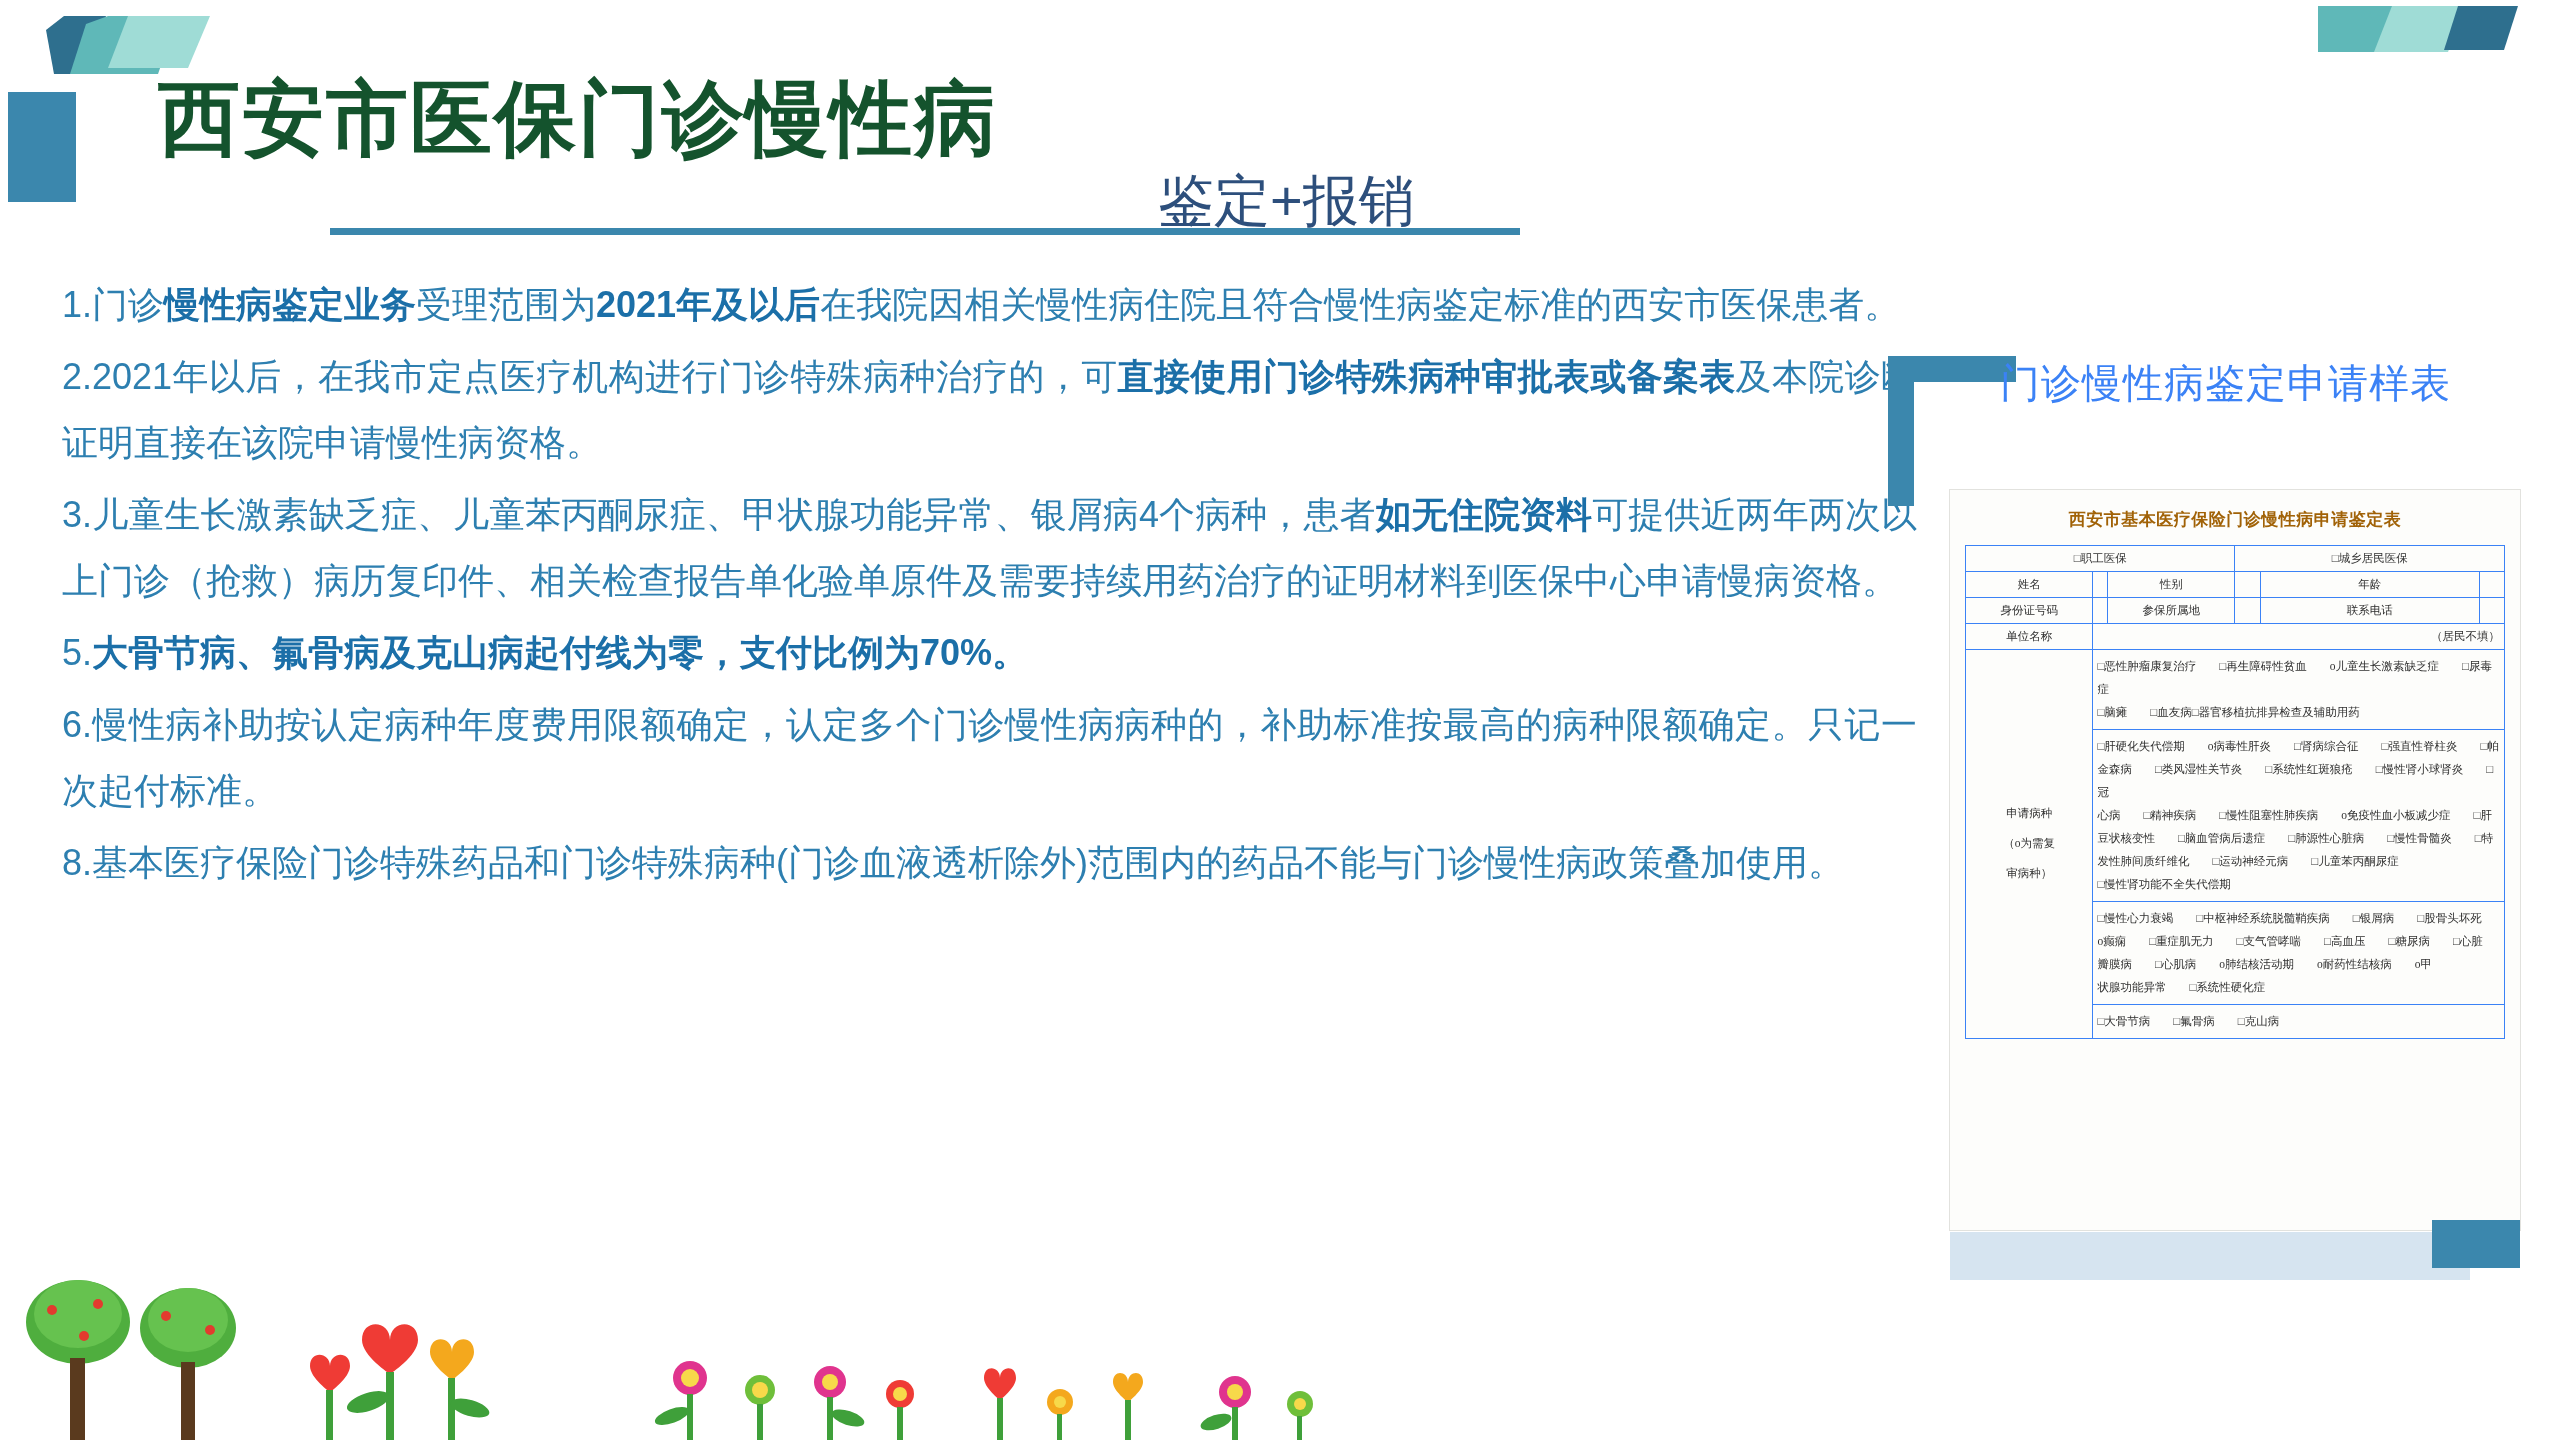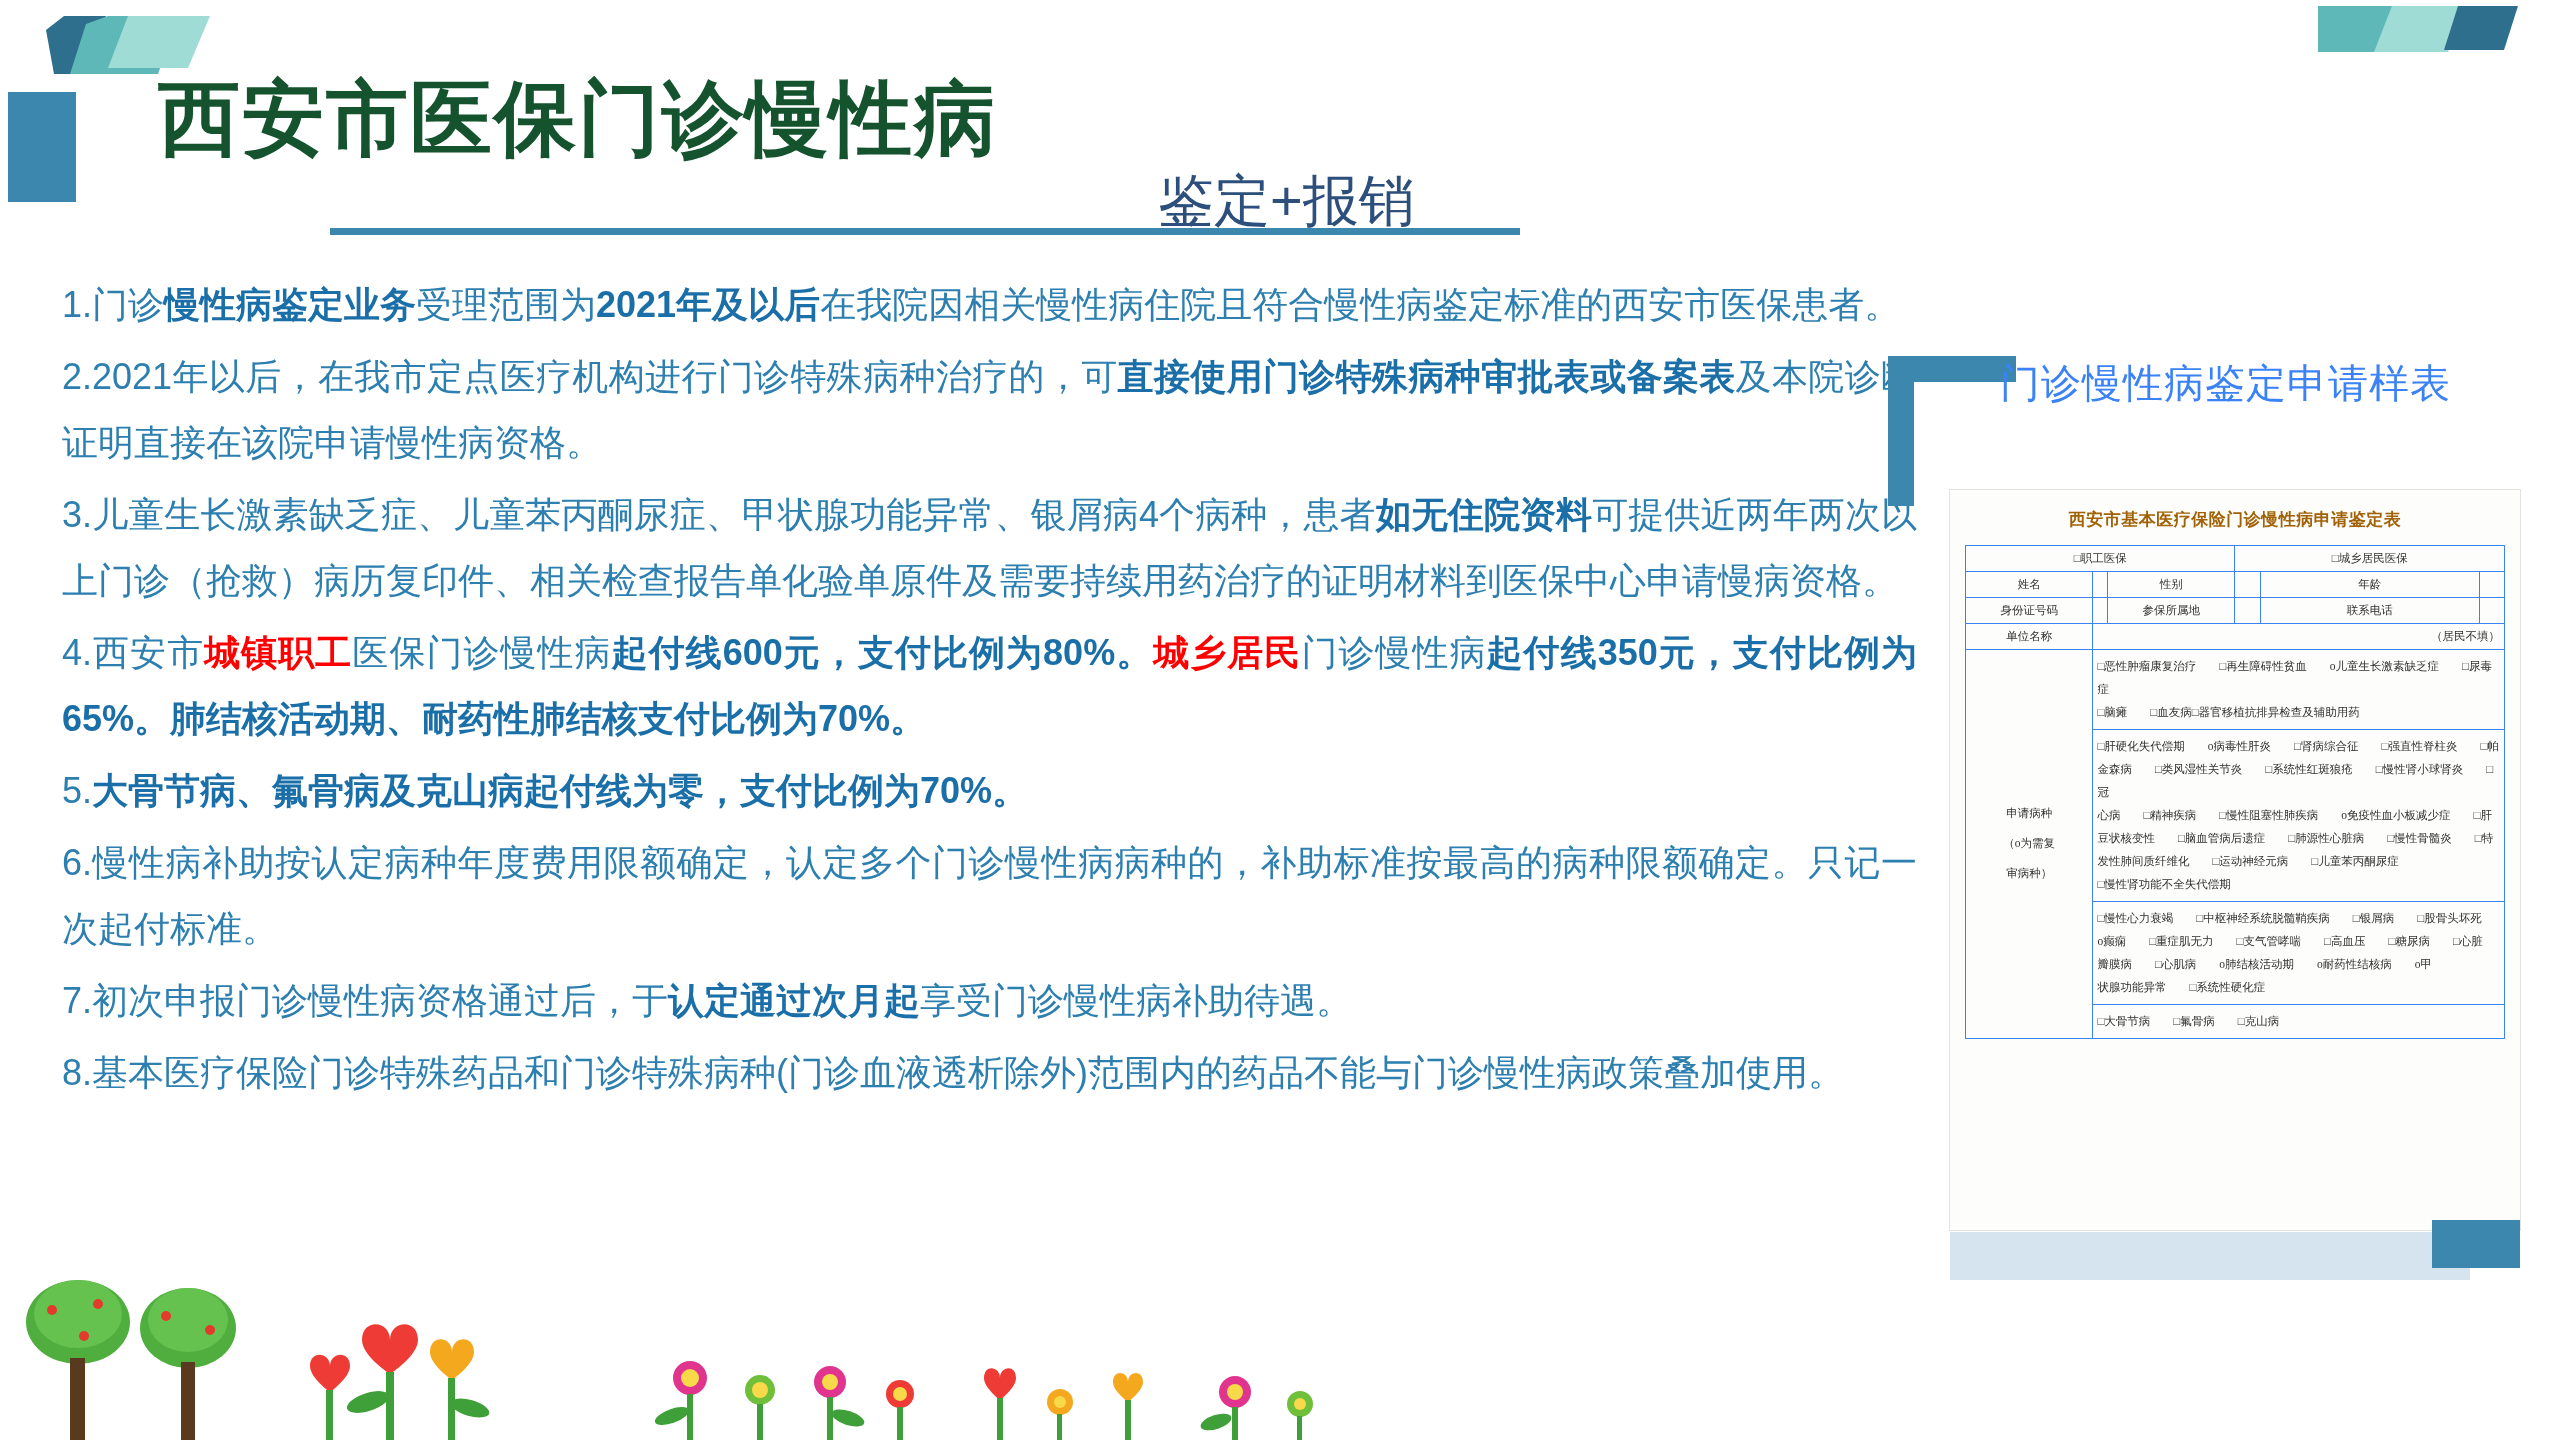"4.西安市城镇职工医保门诊慢性病起付线600元，支付比例为80%。城乡居民门诊慢" p { html: <p><span>4.</span><span>西安市</span><span>城镇职工</span><span>医保门诊慢性病</span><span>起付线600元，支付比例为80%。</span><span>城乡居民</span><span>门诊慢性病</span><span>起付线350元，支付比例为65%。肺结核活动期、耐药性肺结核支付比例为70%。</span></p> -> none }
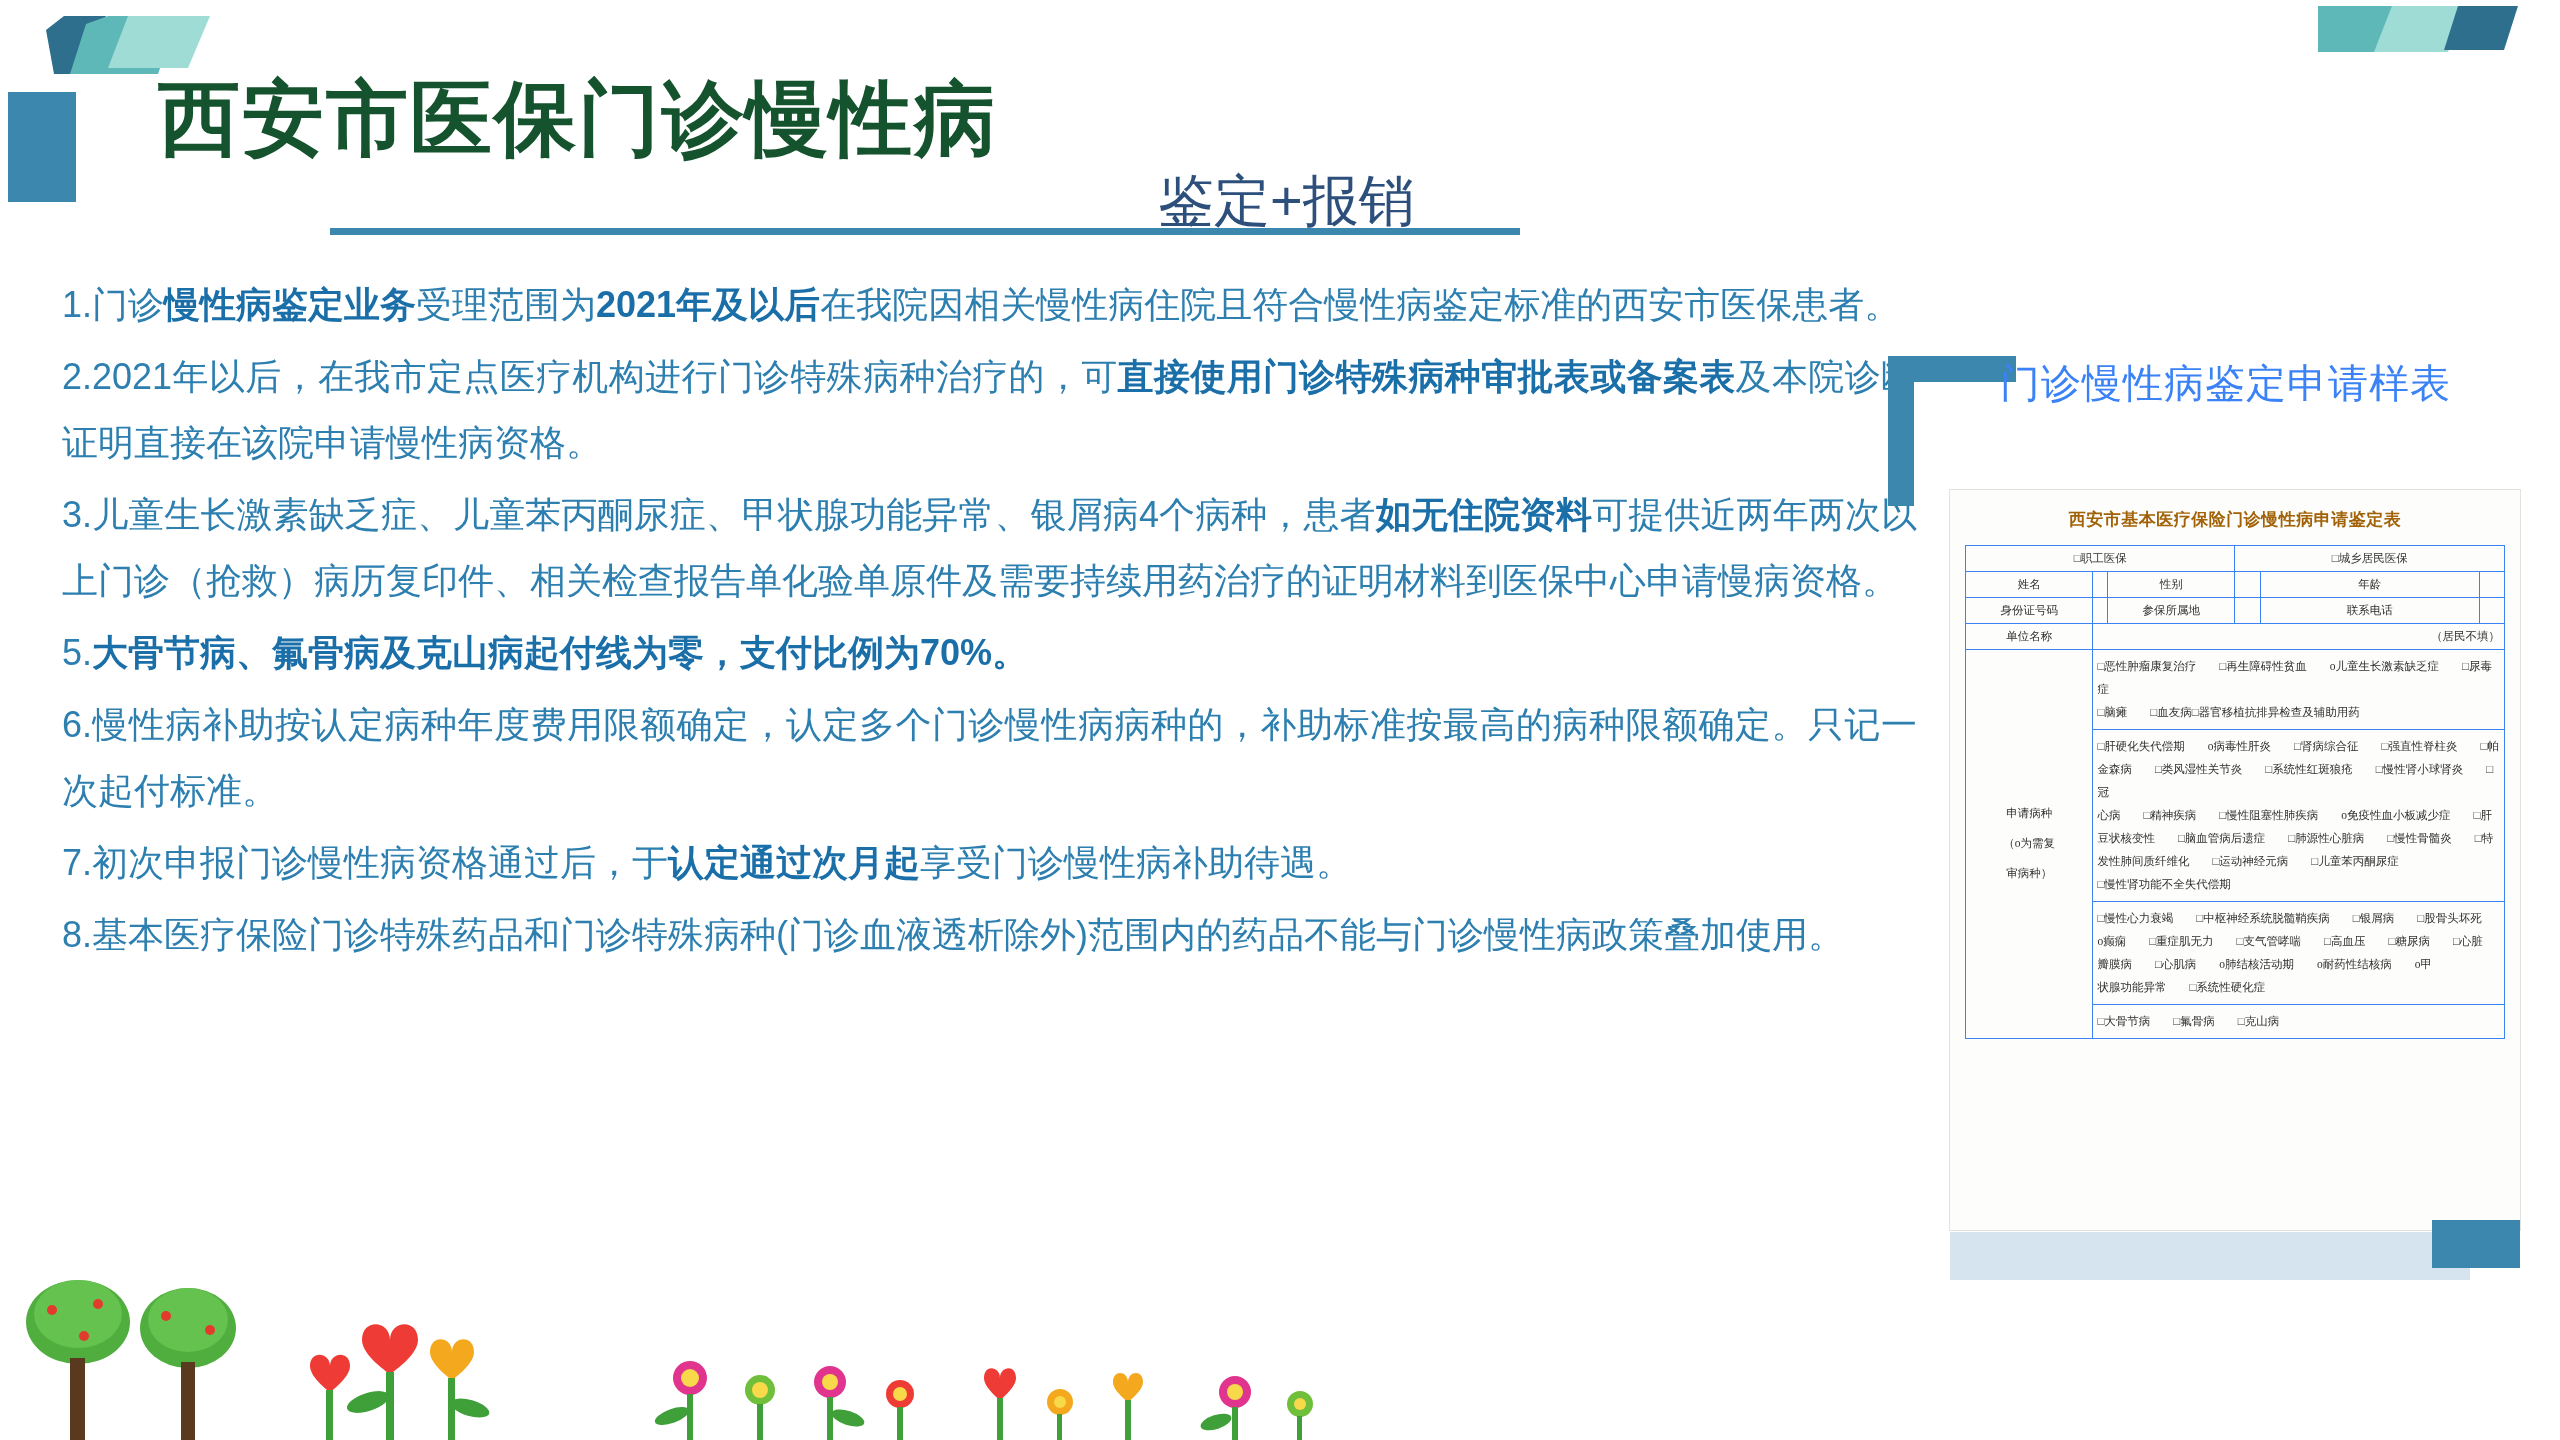"7.初次申报门诊慢性病资格通过后，于认定通过次月起享受门诊慢性病补助待遇。" p { html: <p><span>7.</span><span>初次申报门诊慢性病资格通过后，于</span><span>认定通过次月起</span><span>享受门诊慢性病补助待遇。</span></p> -> none }
